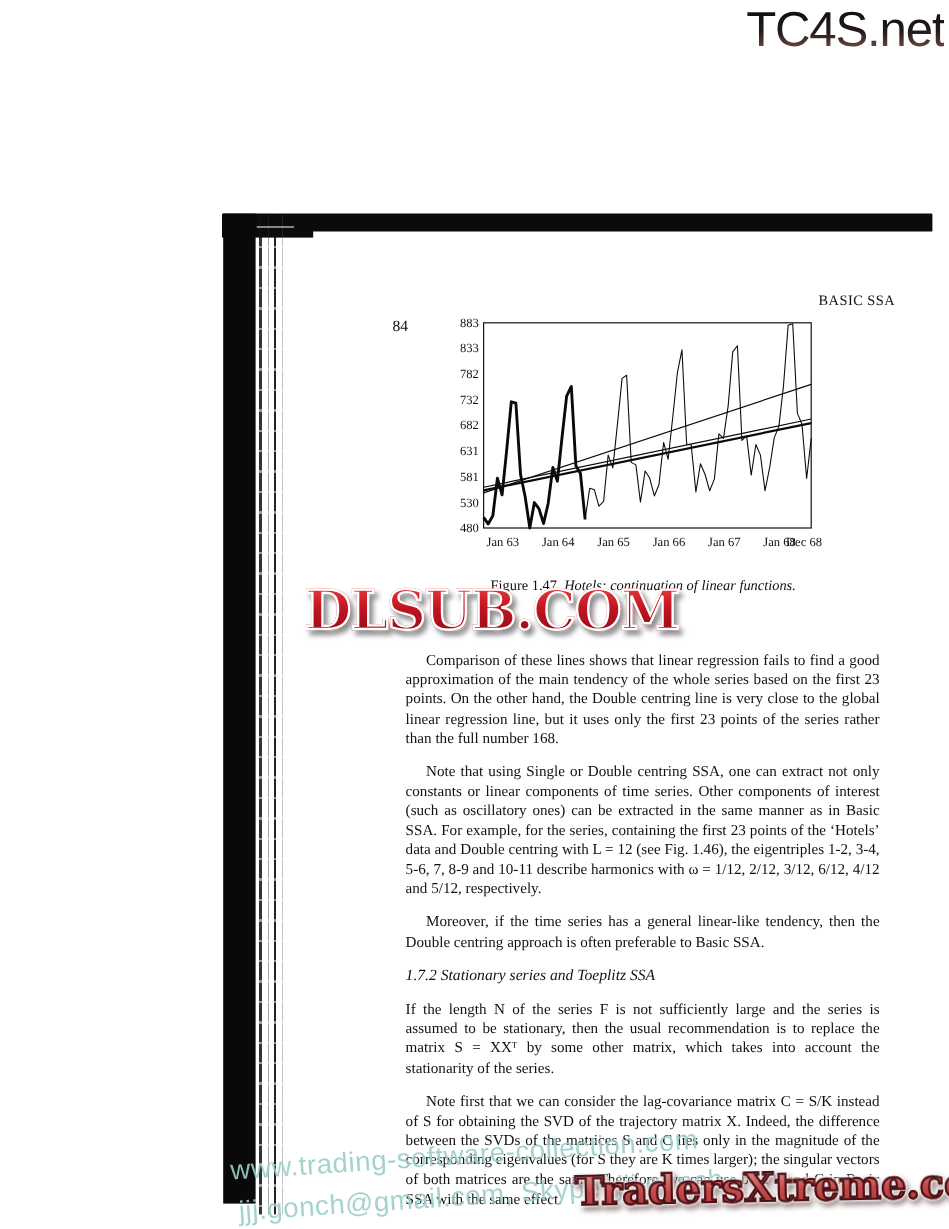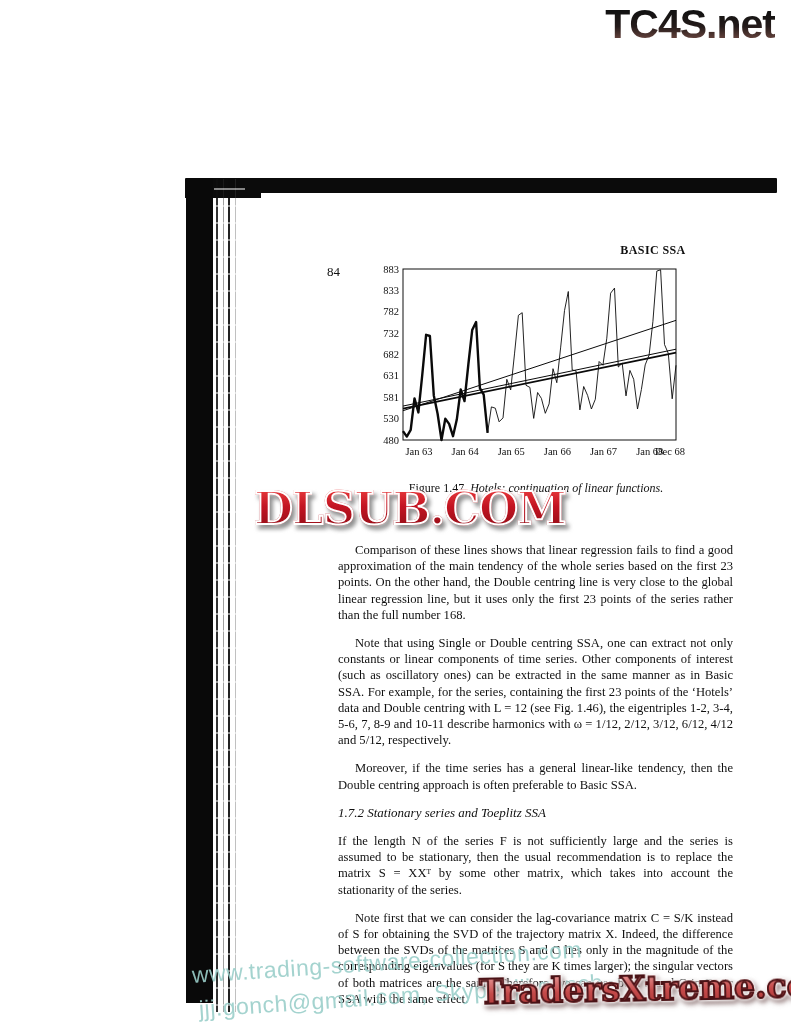"TC4S.net" .wm-tc4s { font-weight: bold -> normal; right: 16px -> 4px }
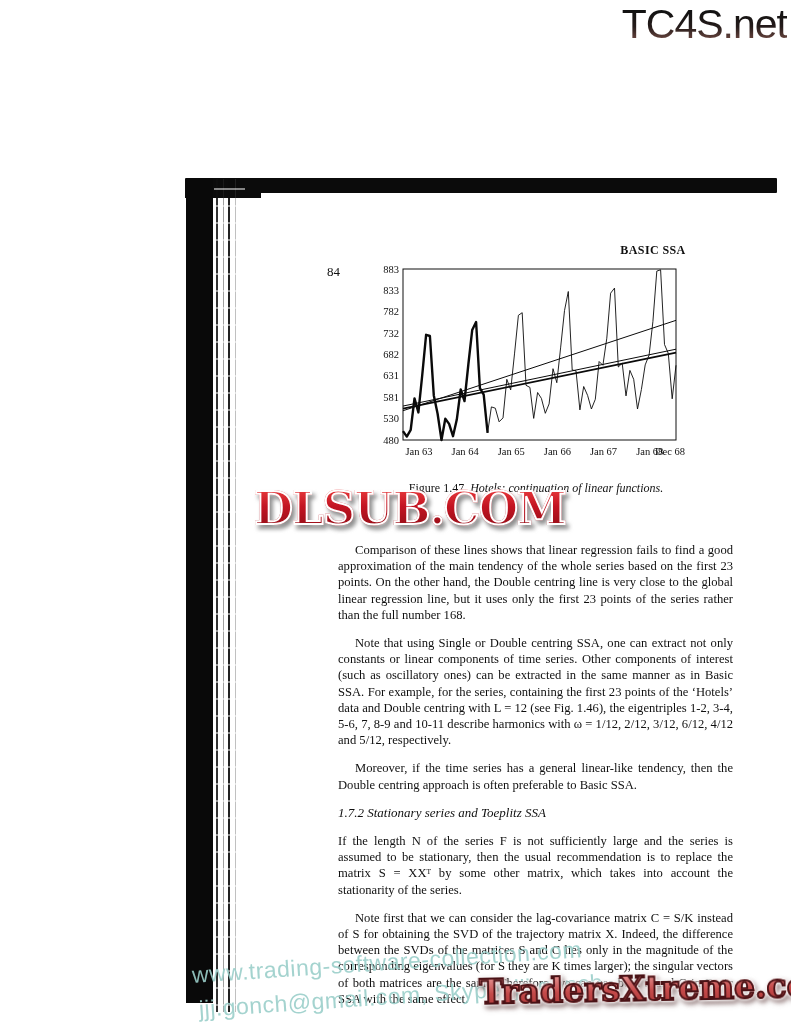"BASIC SSA" .running-title { font-weight: bold -> normal; text-align: center -> right }
